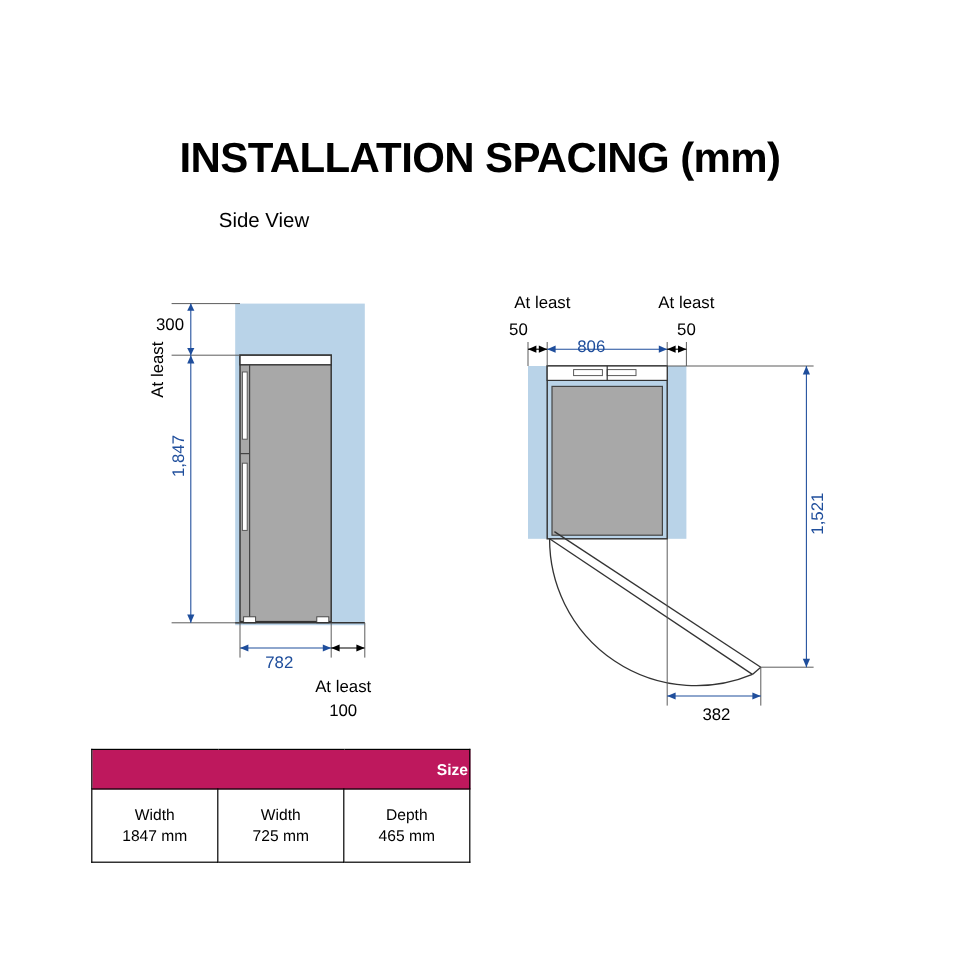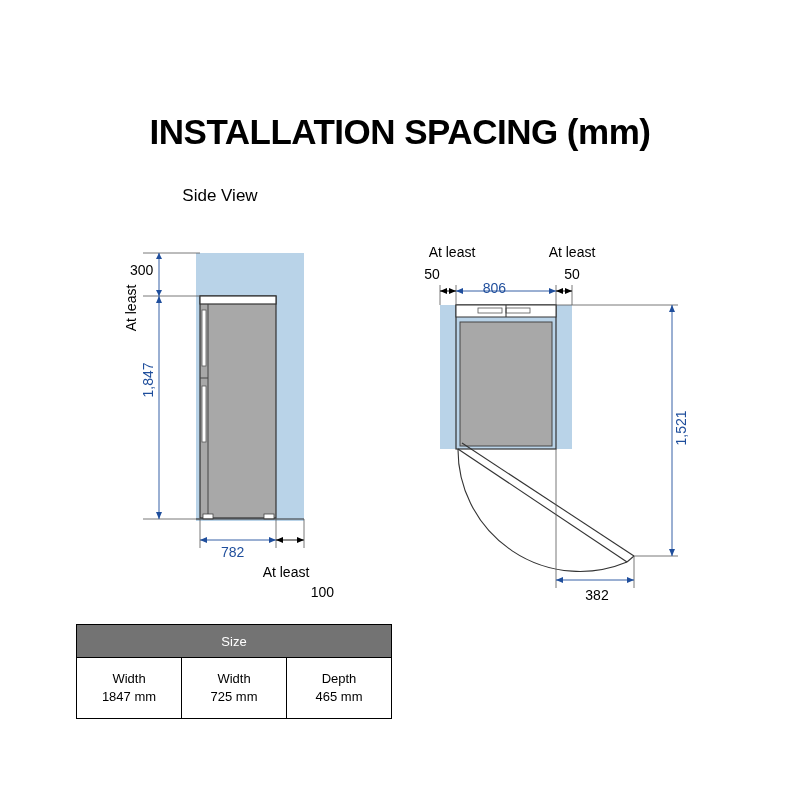"Side View" #side-view-label { top: 186px -> 174px }
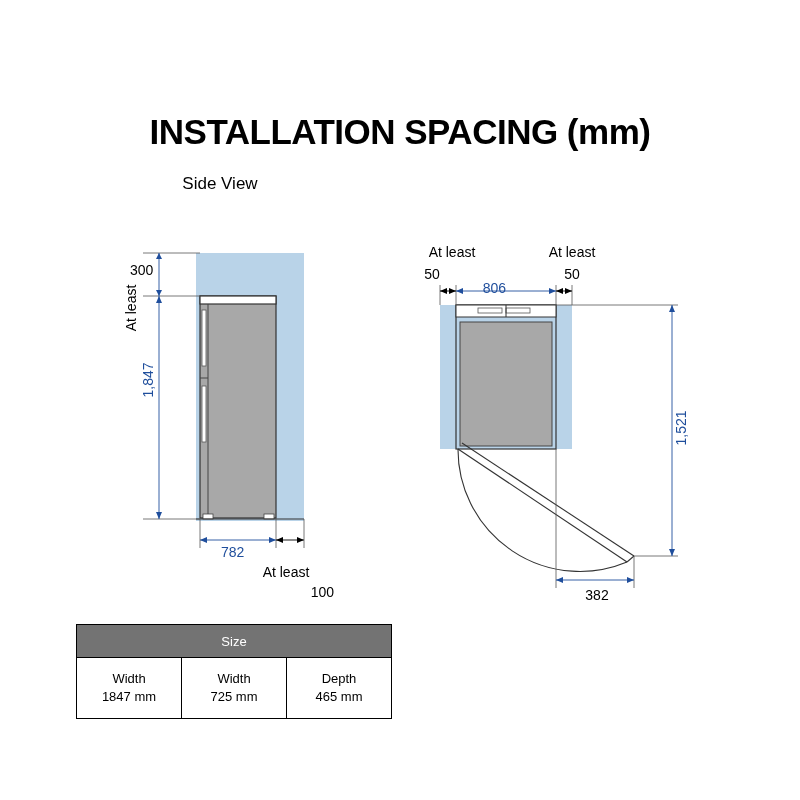"806" div.dim-text { left: 456px -> 481px; text-align: right -> left }
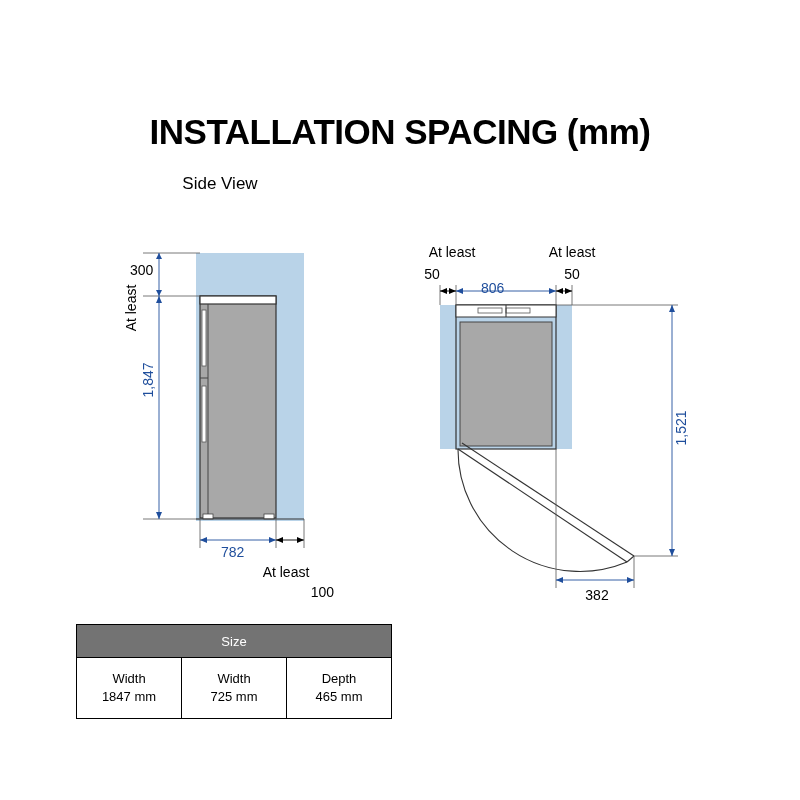"100" div.atleast { text-align: right -> none }
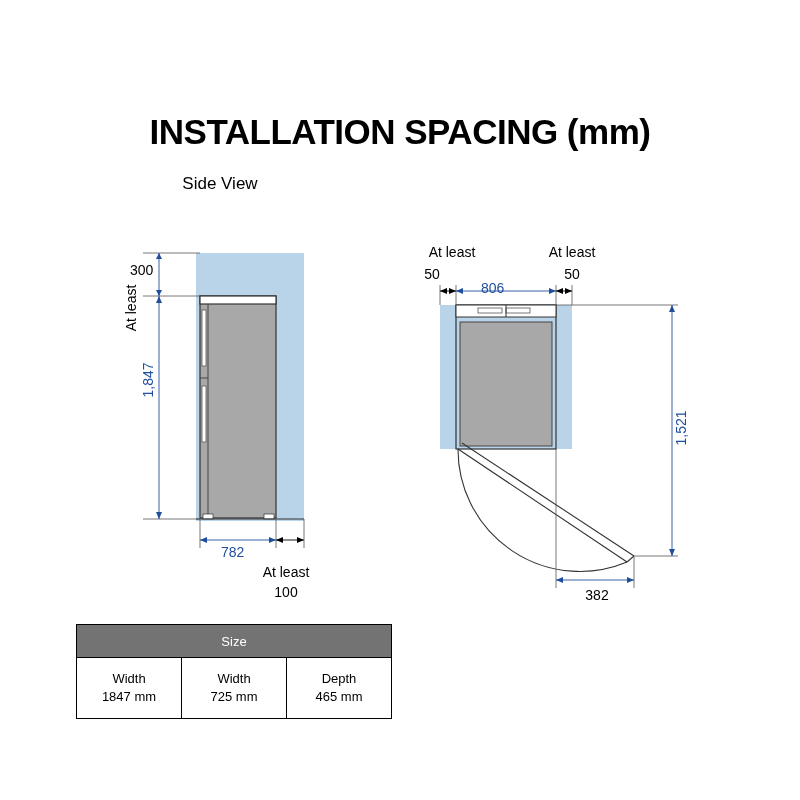"Size" .spec-table th { background: #737373 -> #be185d; font-weight: normal -> bold; text-align: none -> right }
